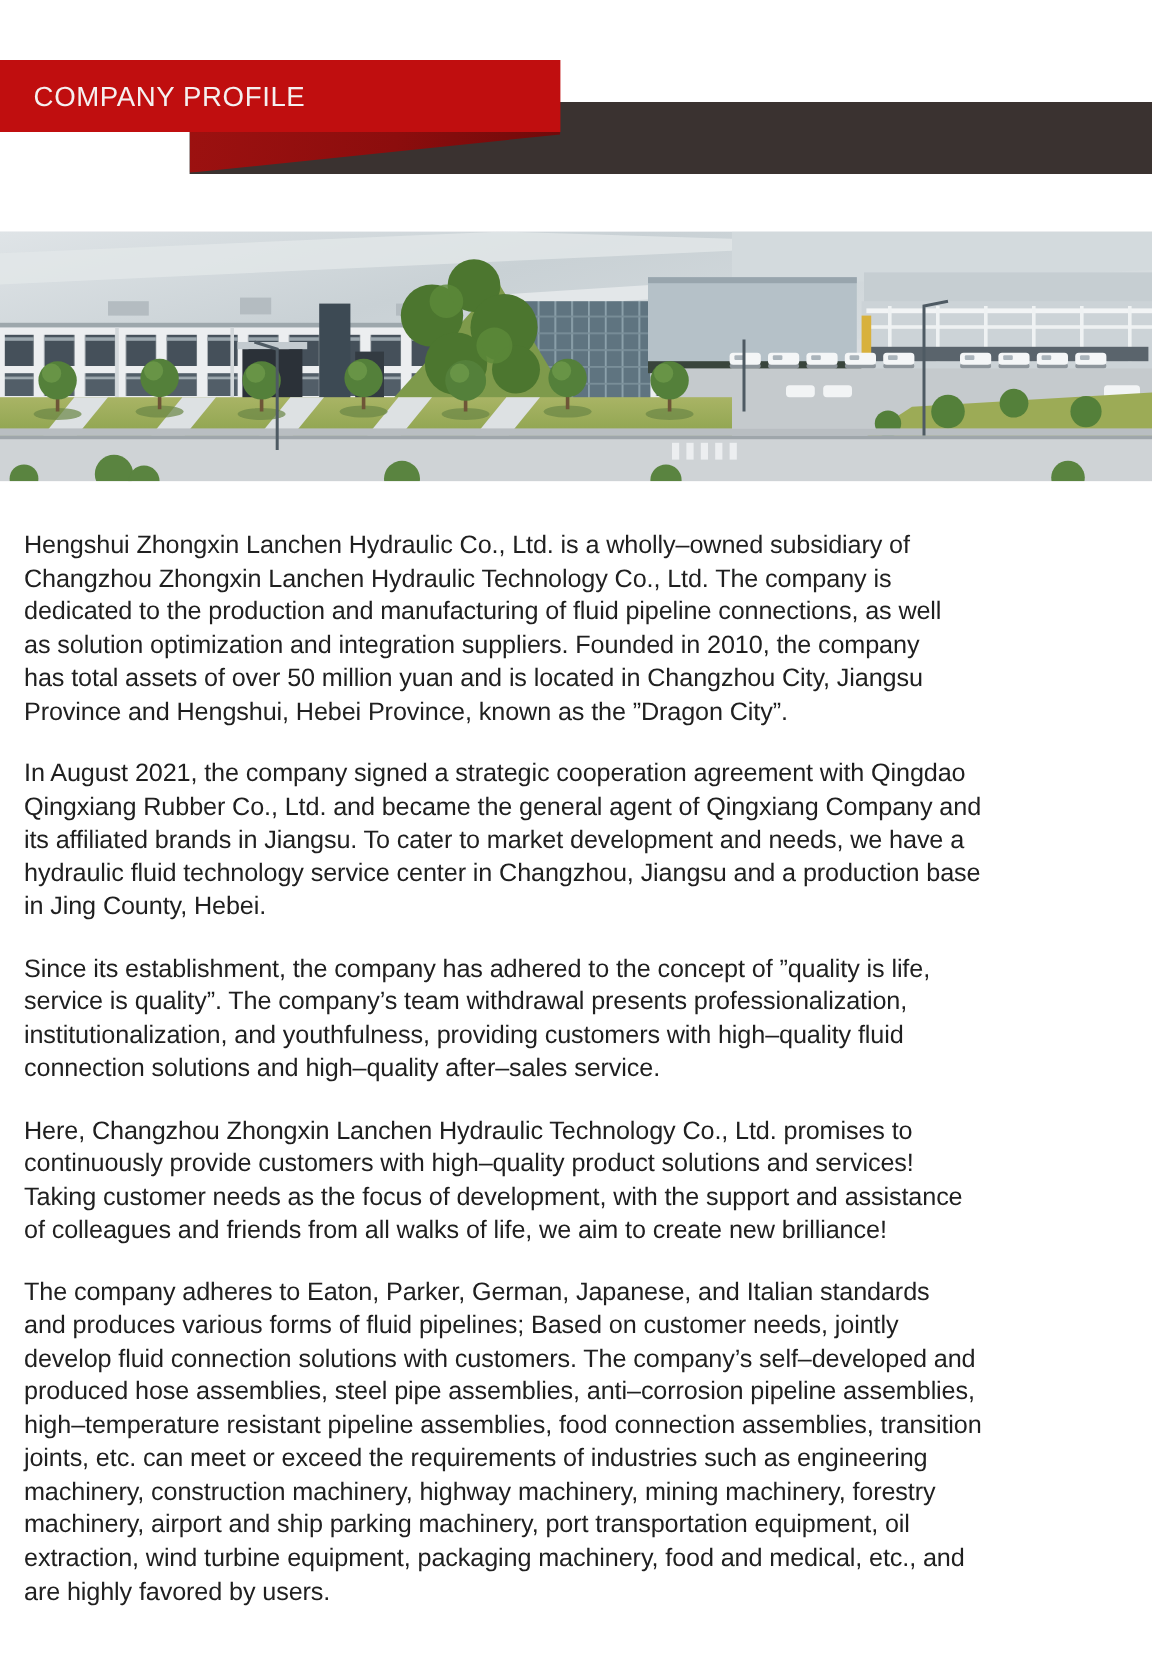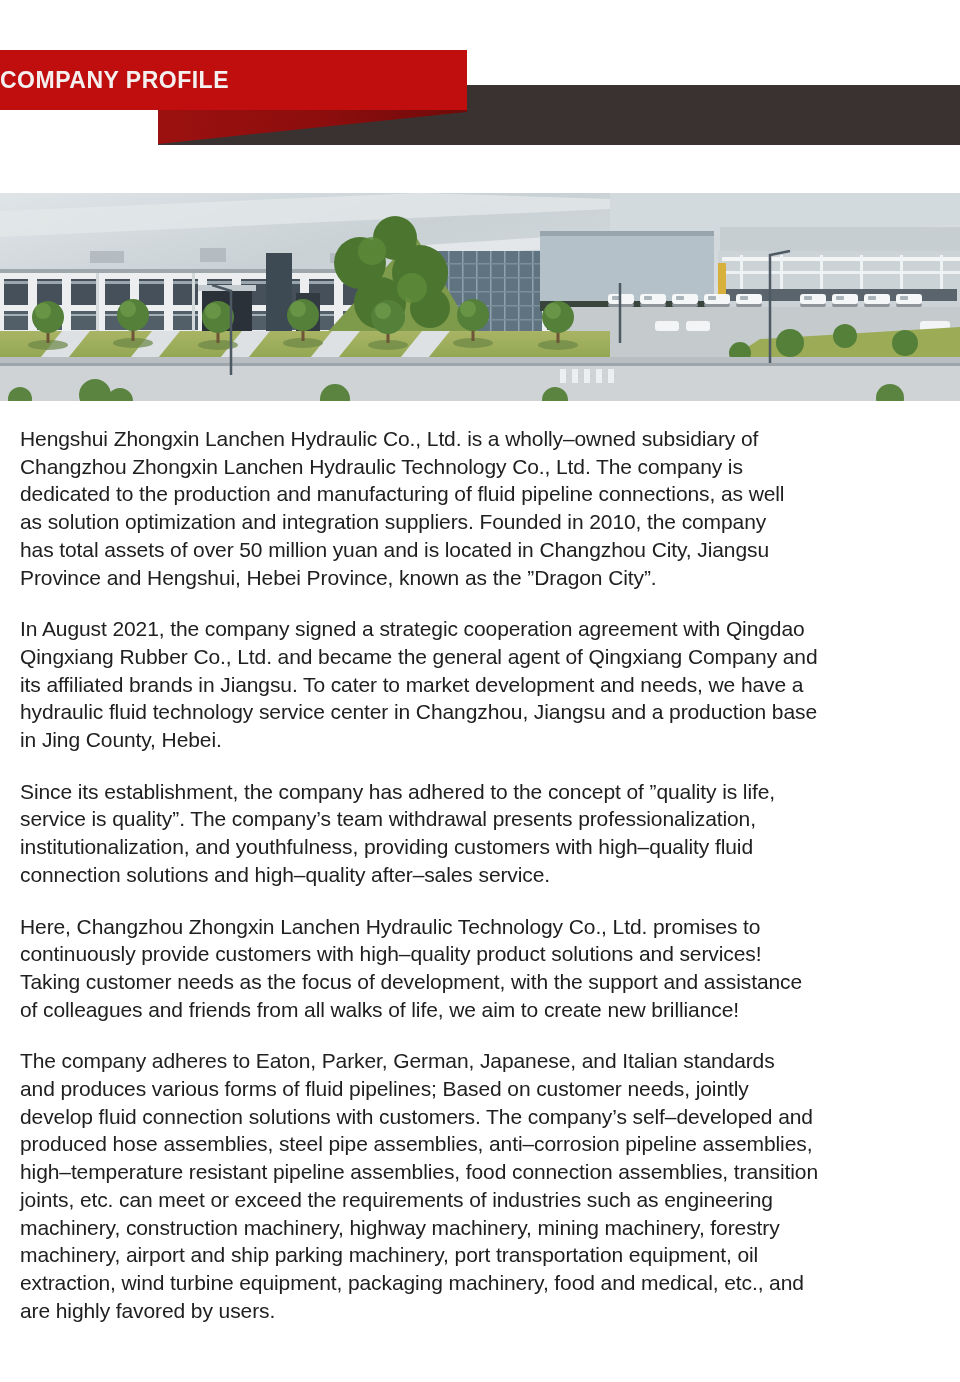"COMPANY PROFILE" .banner-title { font-weight: 700 -> 400; padding-left: none -> 28px }
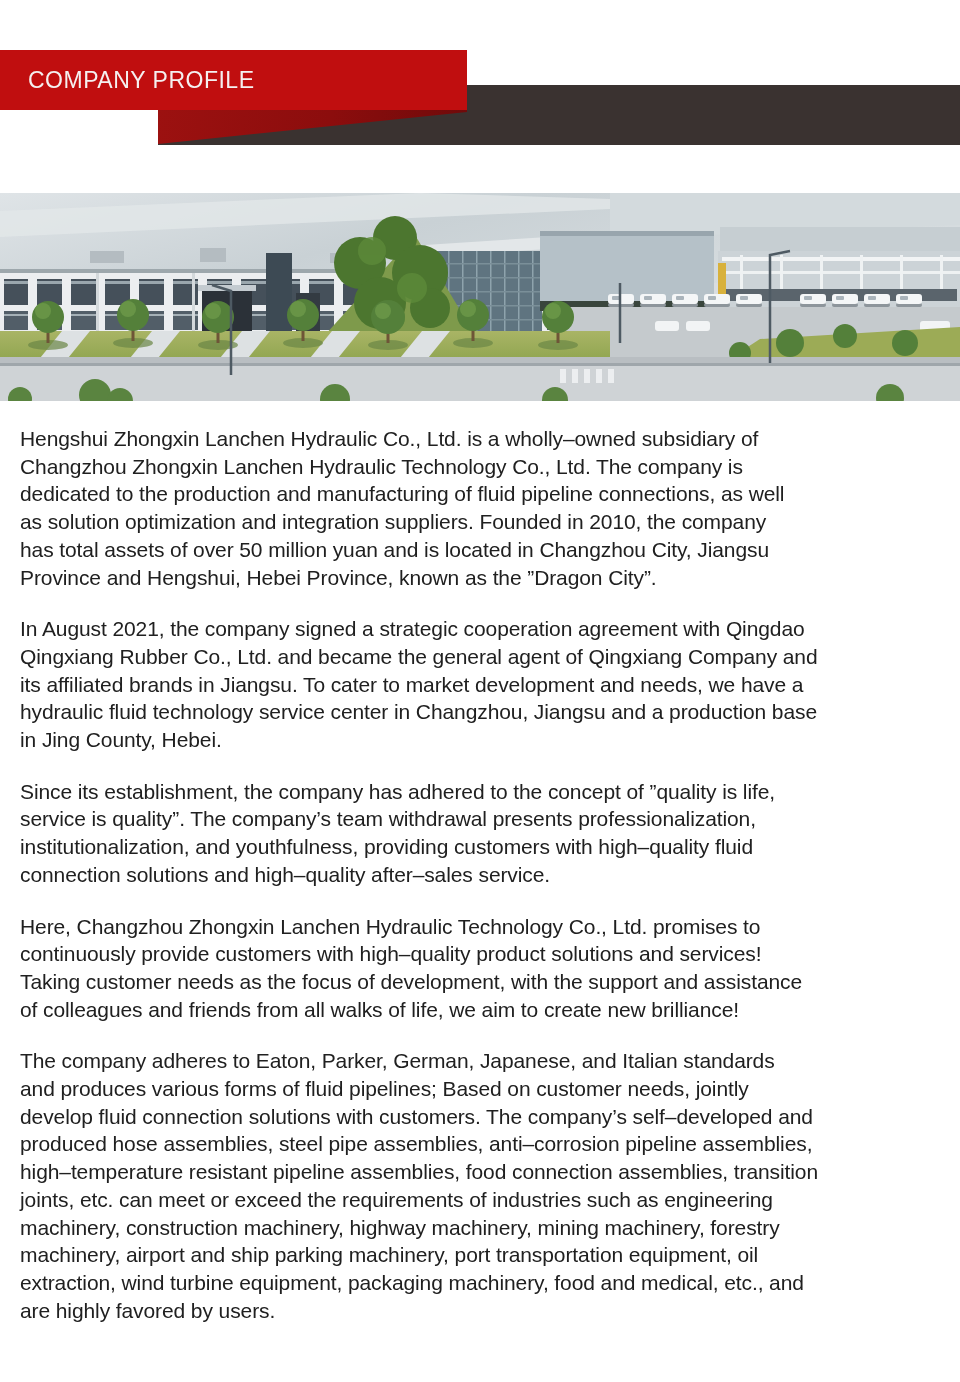"Hengshui Zhongxin Lanchen Hydraulic Co.," .content p { margin: 0 0 24px 0 -> 16px 0 24px 0 }
